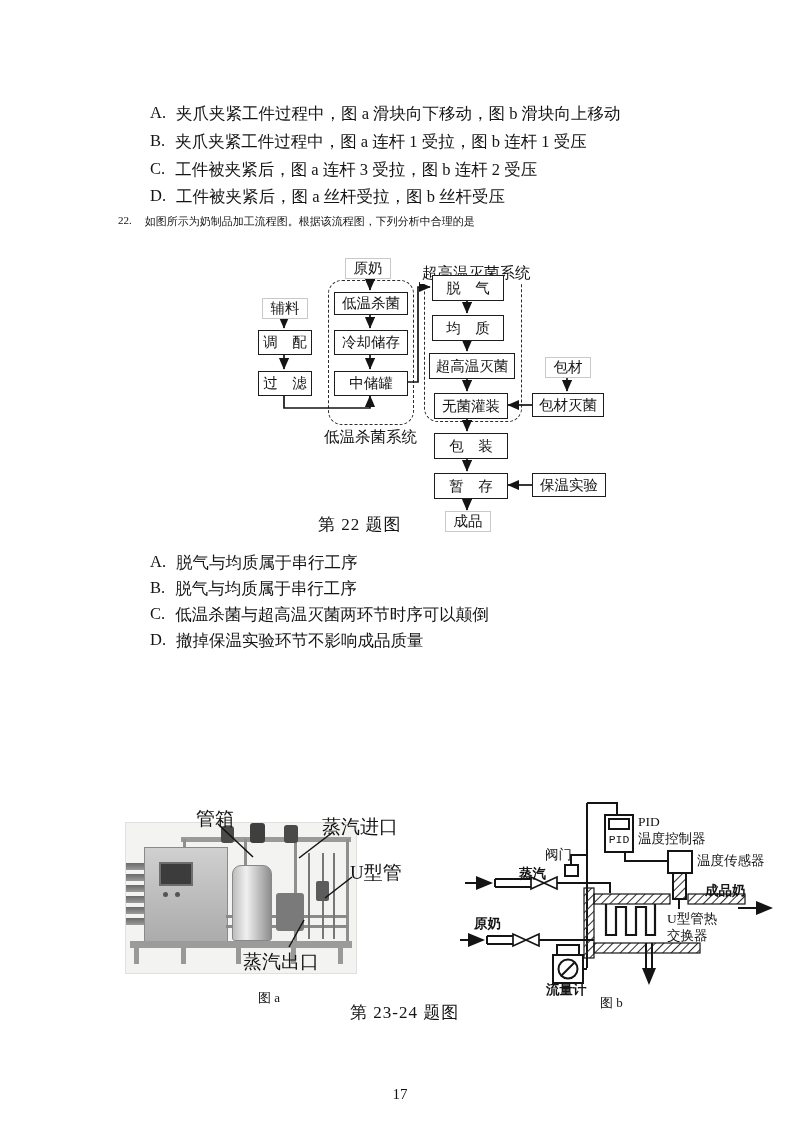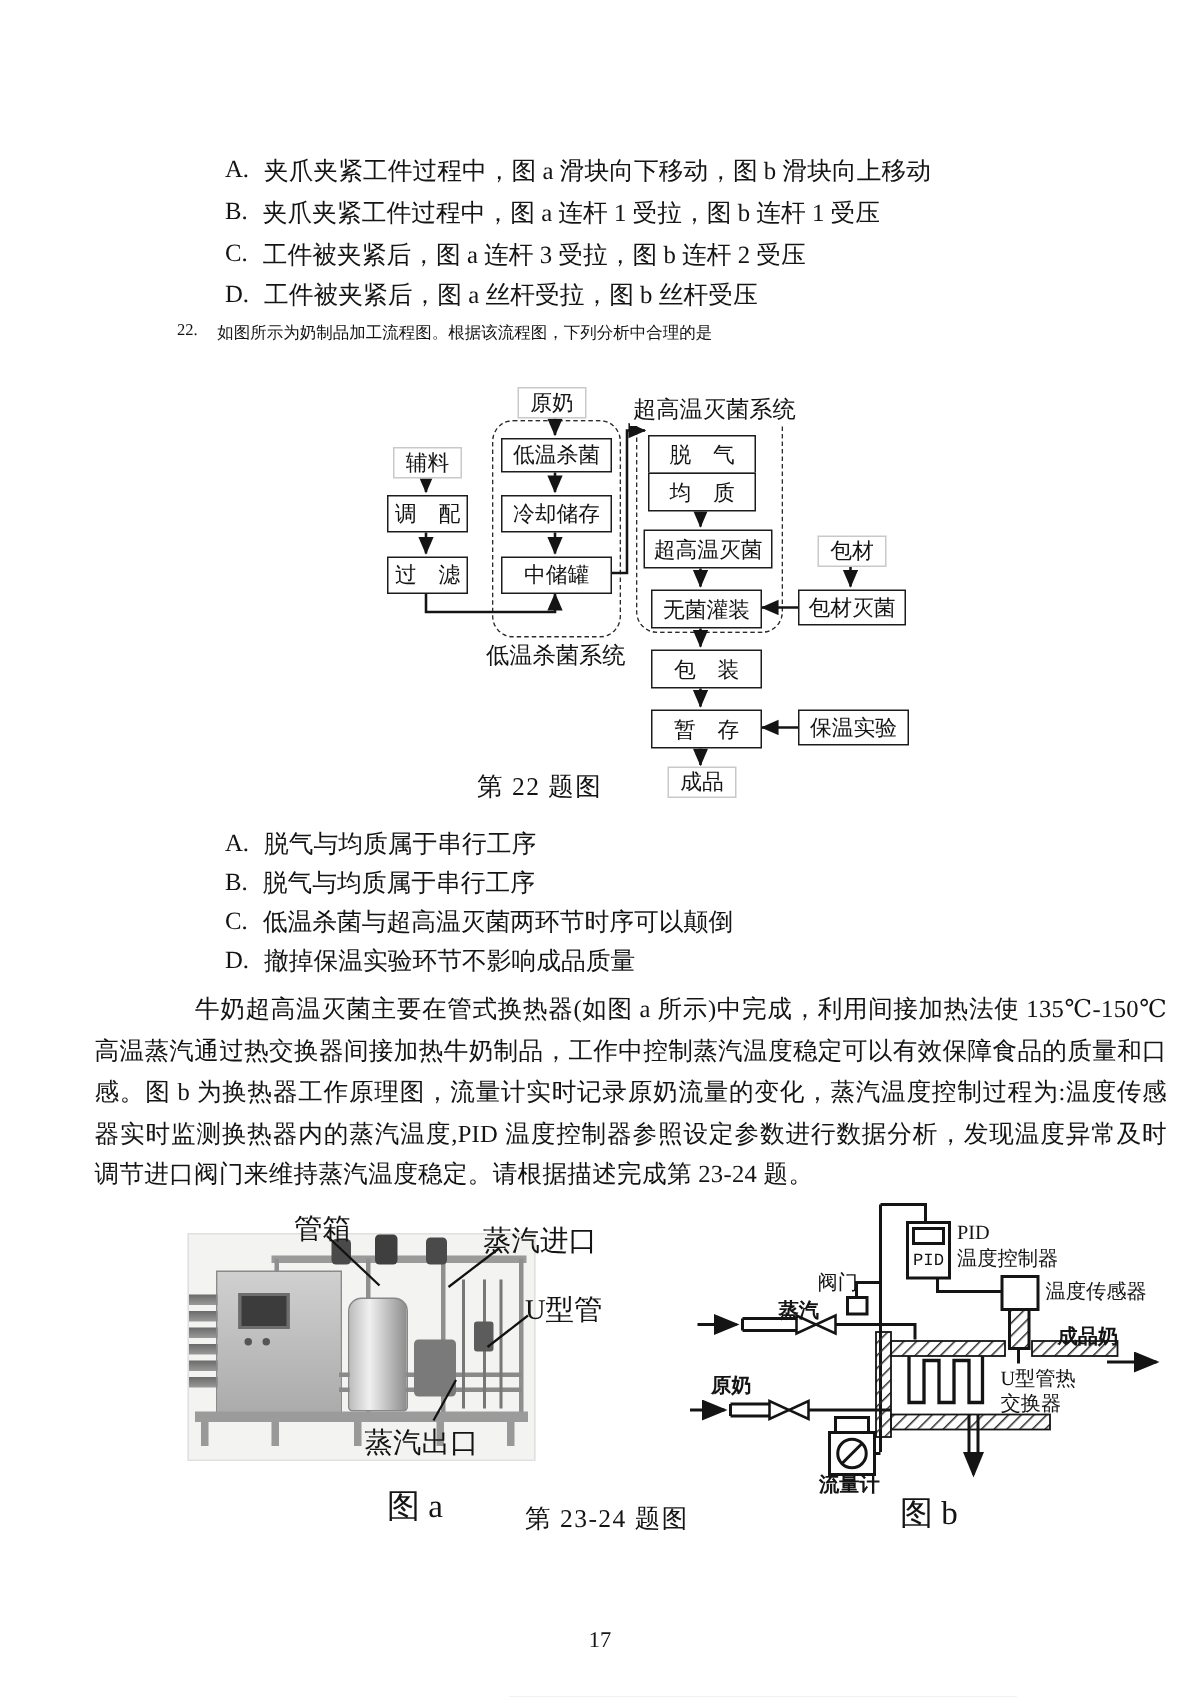"脱 气" div.fc-box { top: 290px -> 275px }
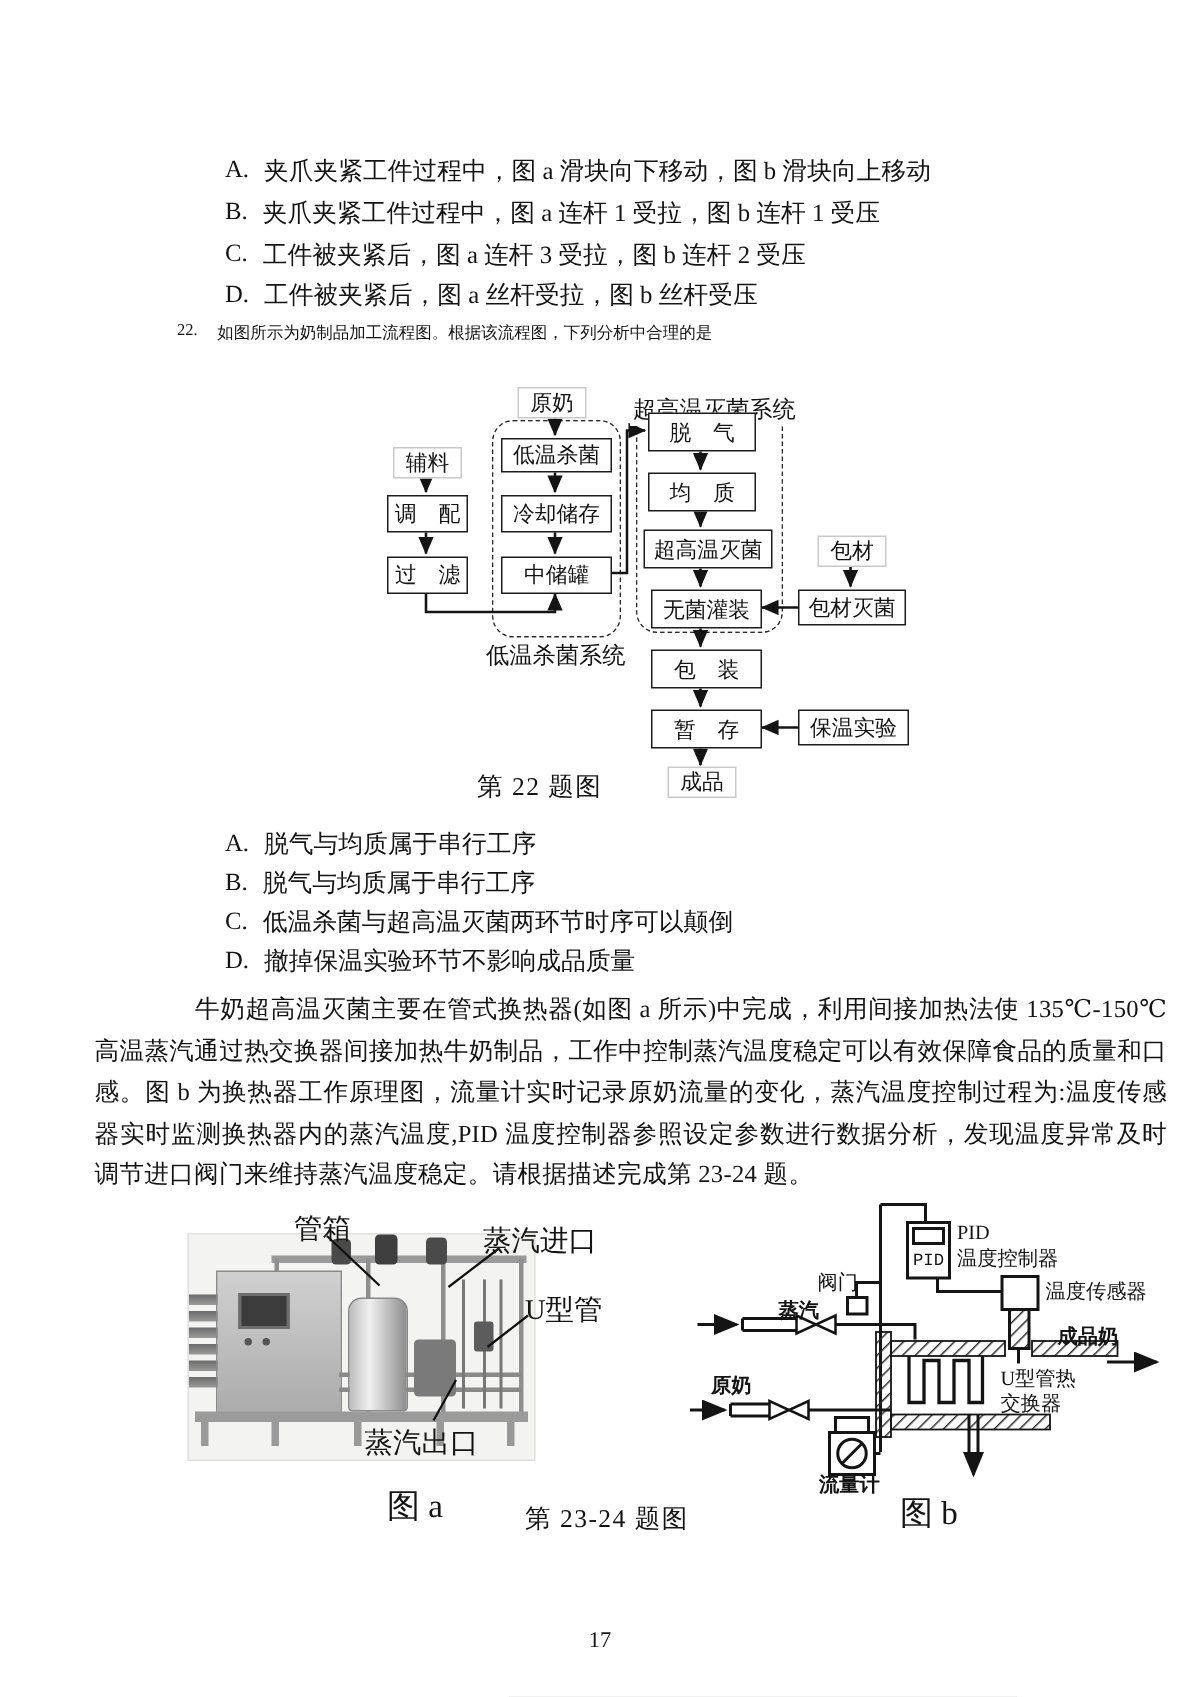"牛奶超高温灭菌主要在管式换热器(如图 a 所示)中完成，利用间接加热法使" div.passage { html: <div>牛奶超高温灭菌主要在管式换热器(如图 a 所示)中完成，利用间接加热法使 135℃-150℃高温蒸汽通过热交换器间接加热牛奶制品，工作中控制蒸汽温度稳定可以有效保障食品的质量和口感。图 b 为换热器工作原理图，流量计实时记录原奶流量的变化，蒸汽温度控制过程为:温度传感器实时监测换热器内的蒸汽温度,PID 温度控制器参照设定参数进行数据分析，发现温度异常及时调节进口阀门来维持蒸汽温度稳定。请根据描述完成第 23-24 题。</div> -> none }
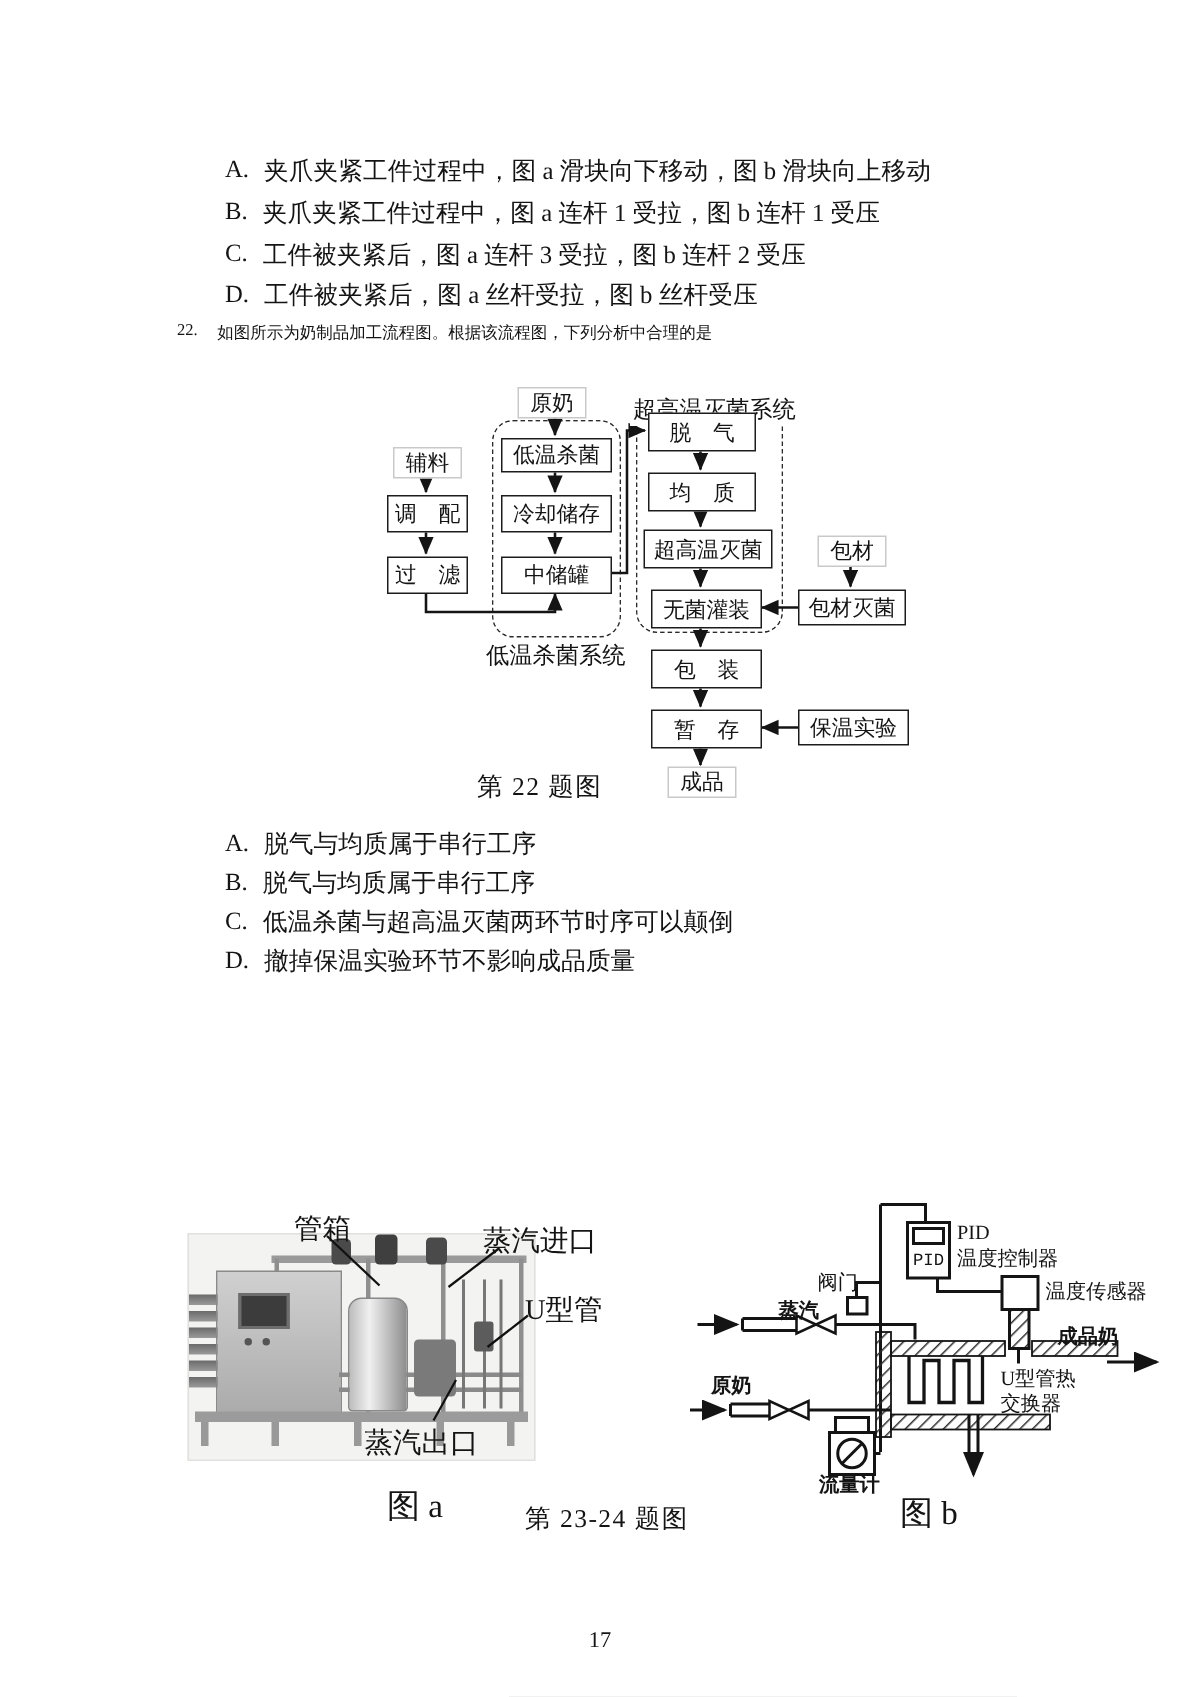"图 a" .fig-caption { font-size: 22px -> 13px }
